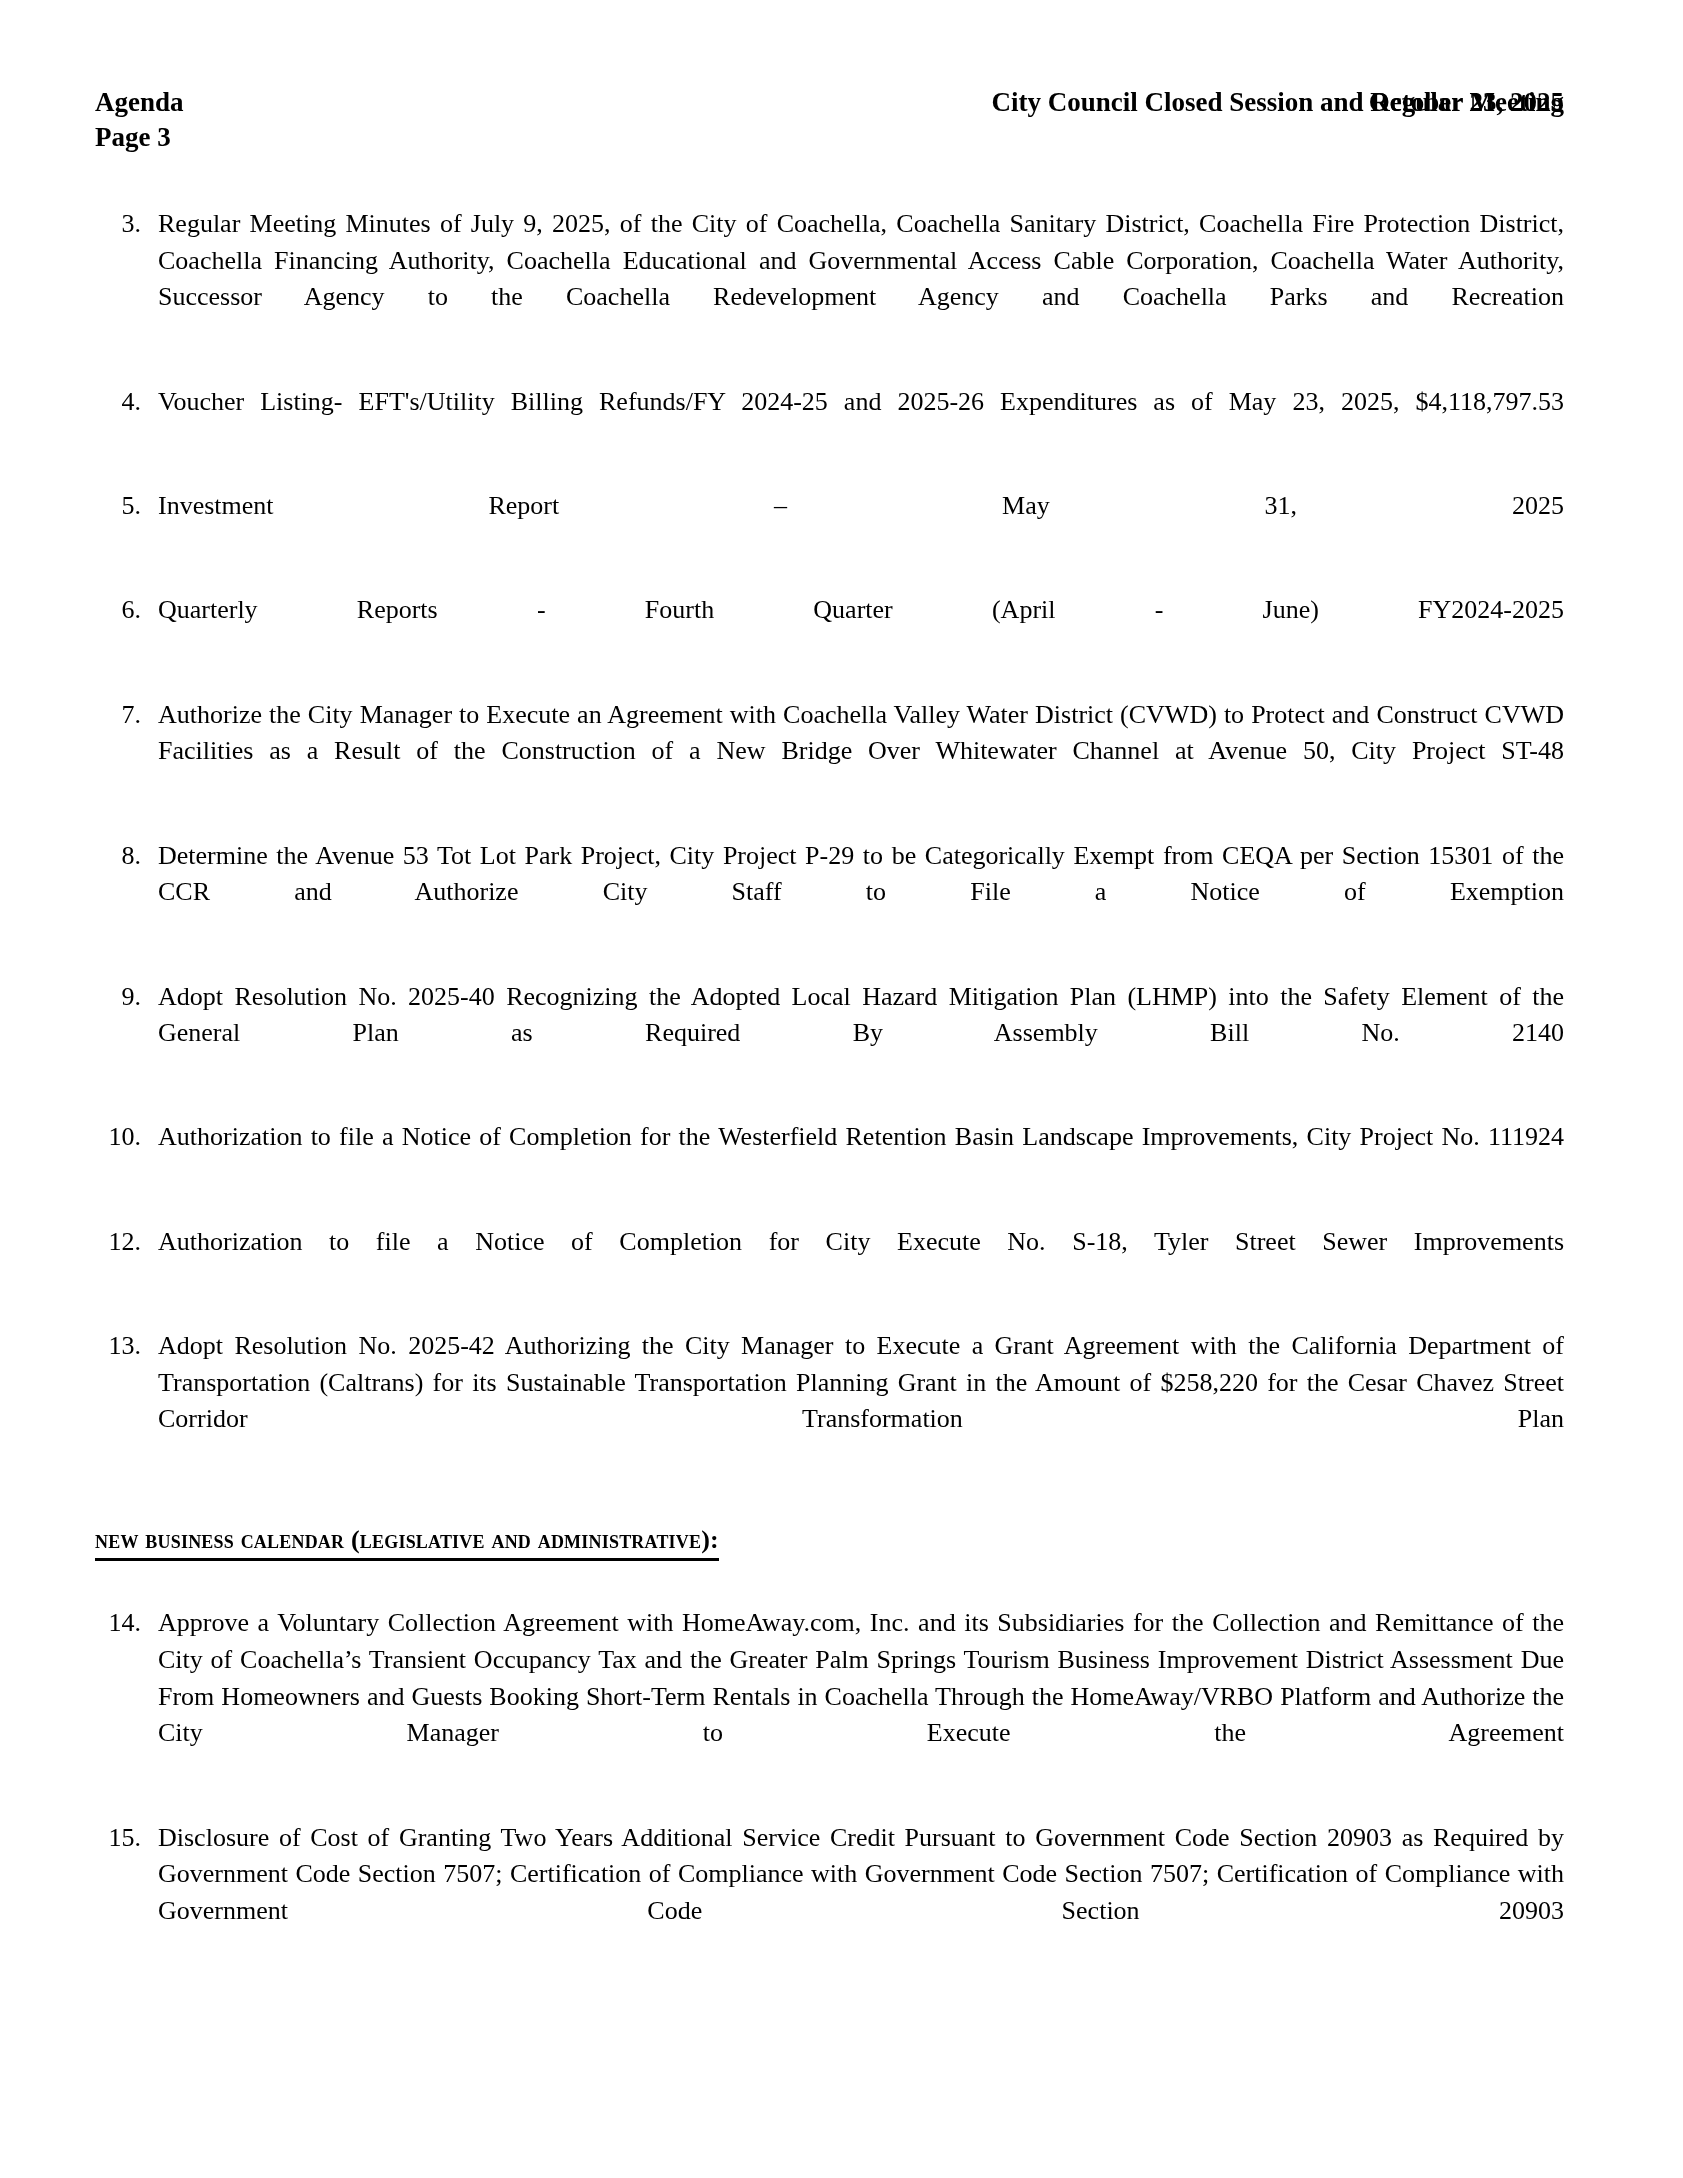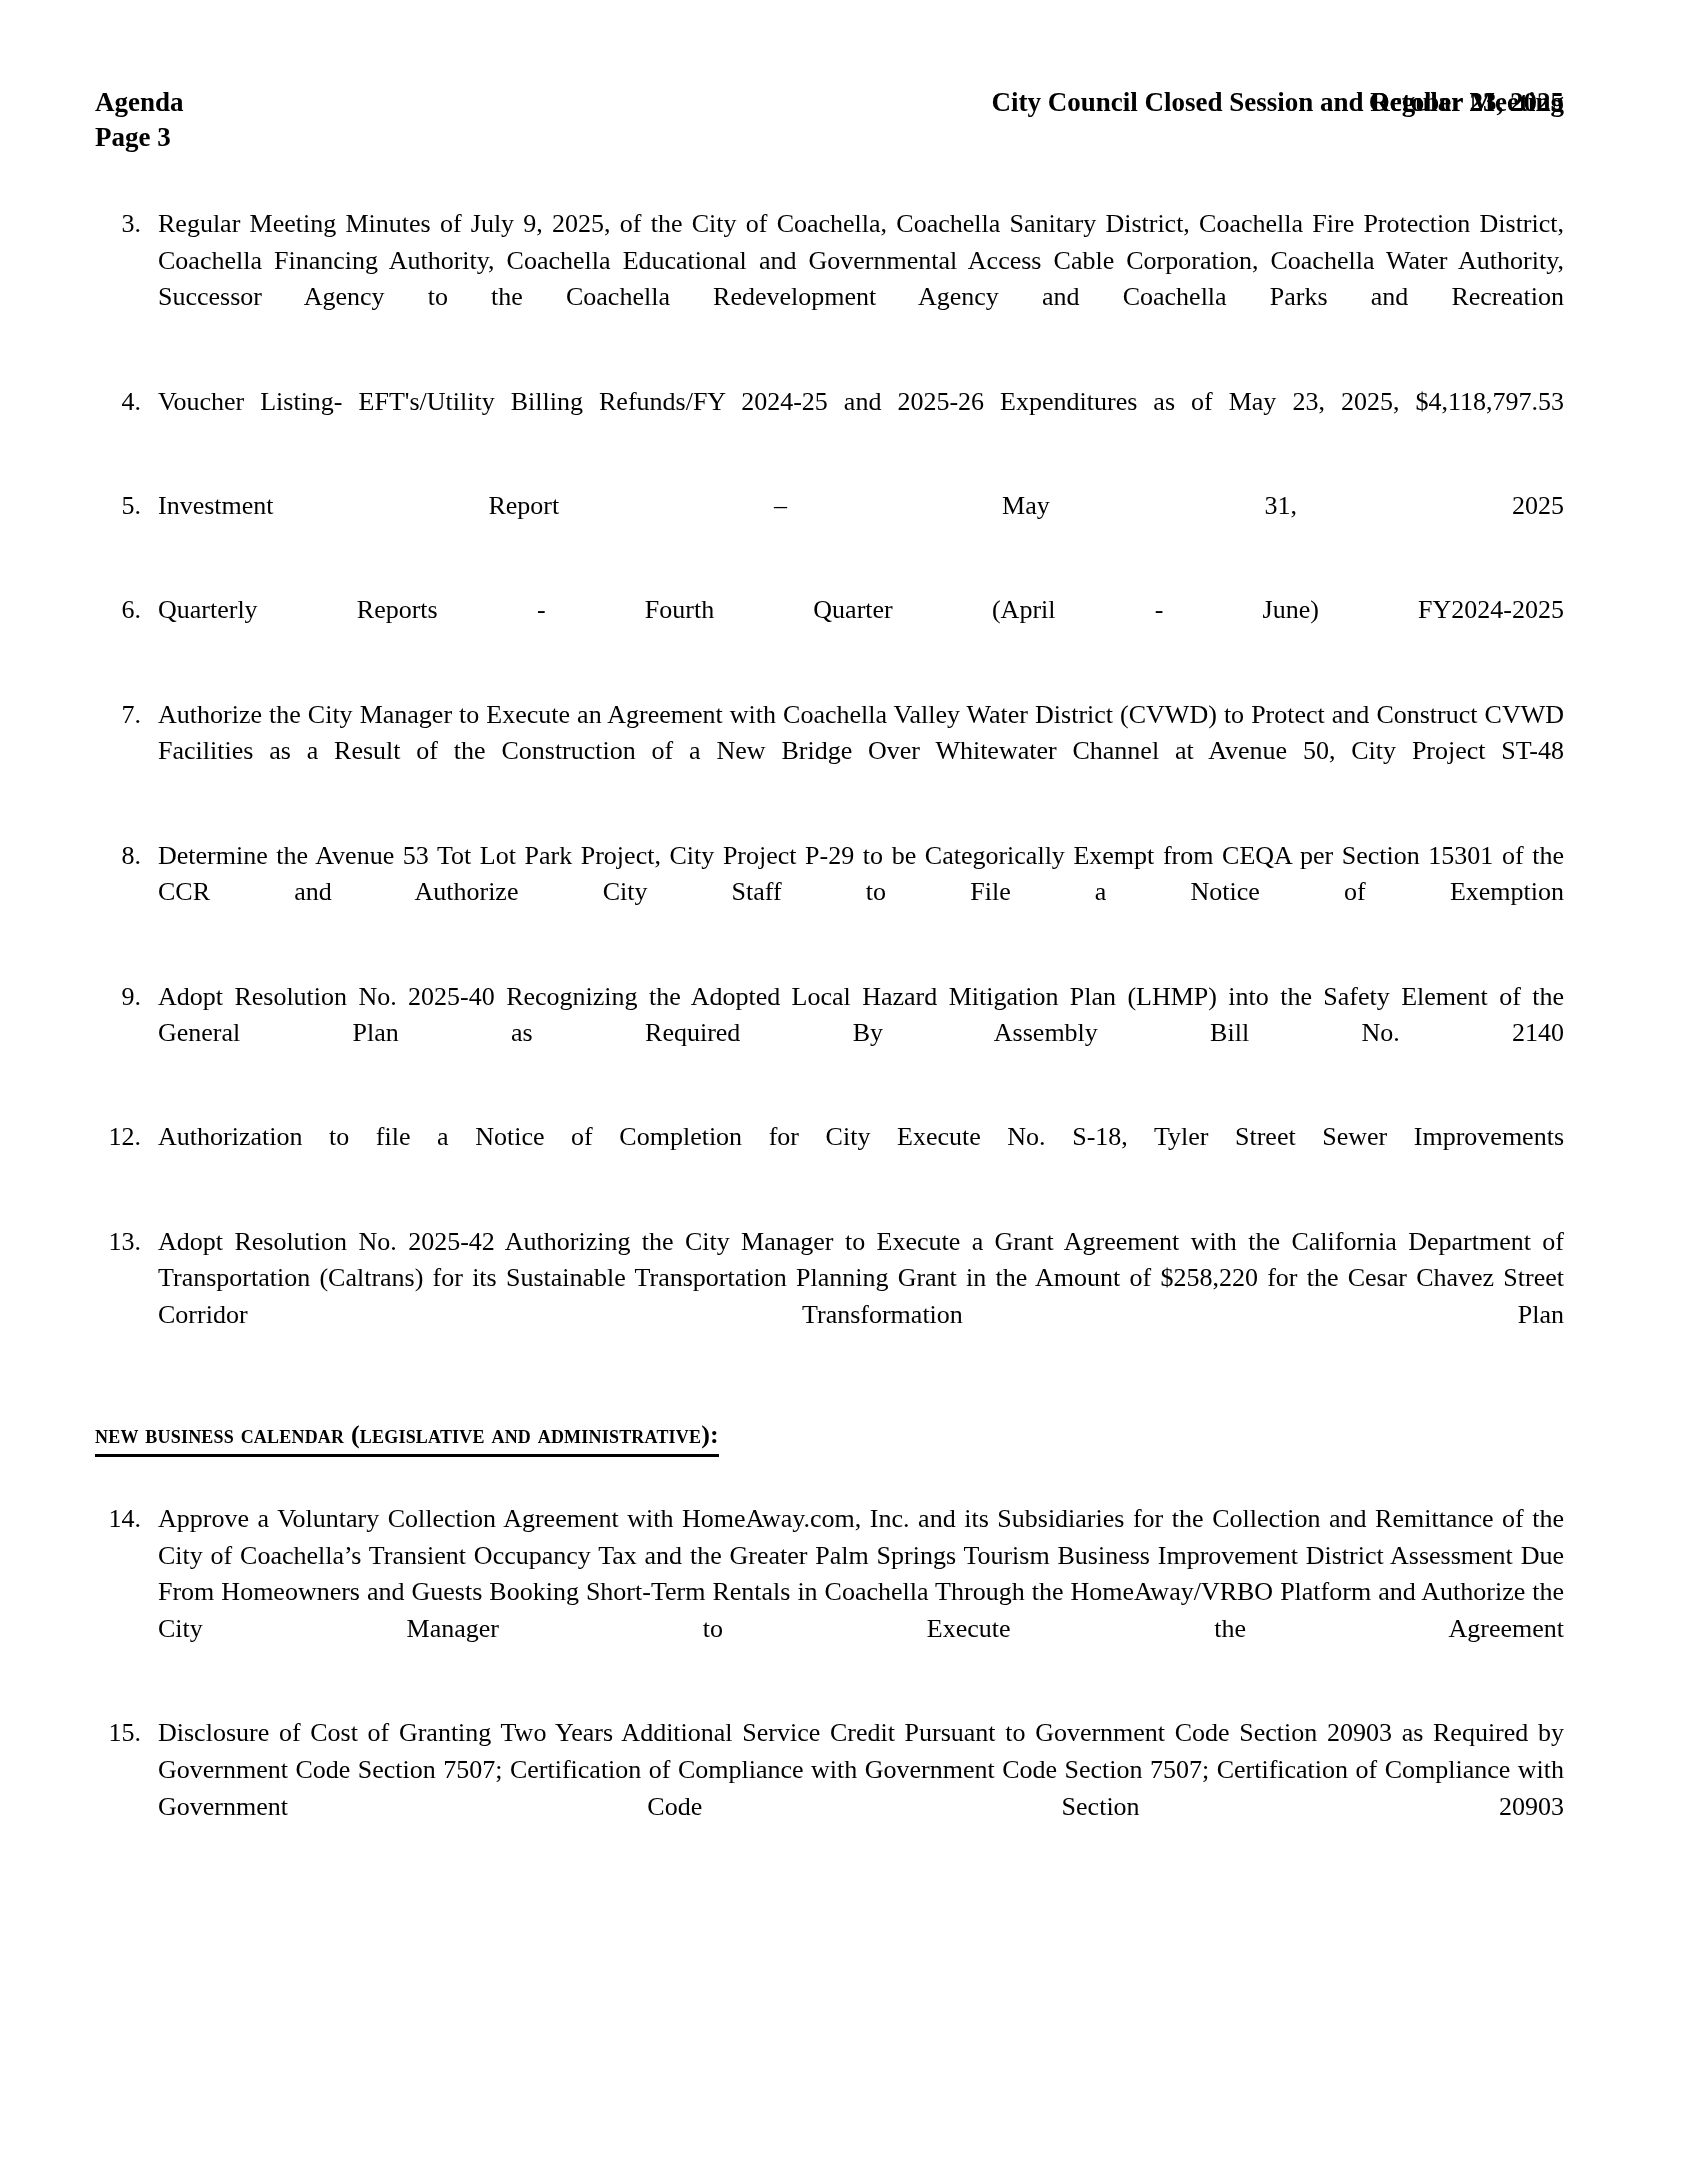"10." li.agenda-item { html: none -> <li> <span>10.</span> <span>Authorization to file a Notice of Completion for the Westerfield Retention Basin Landscape Improvements, City Project No. 111924</span> </li> }
